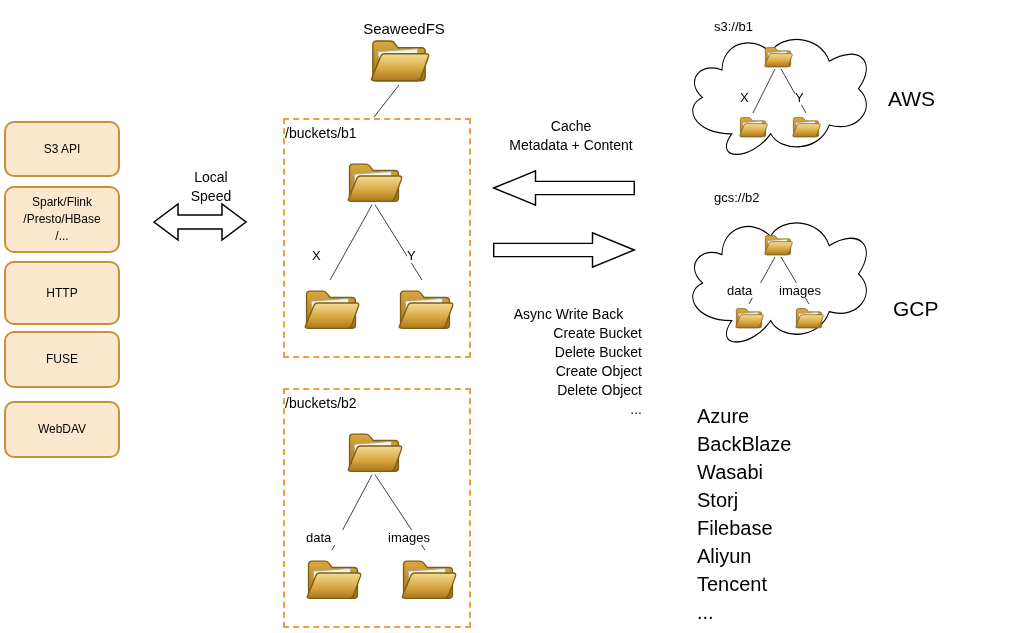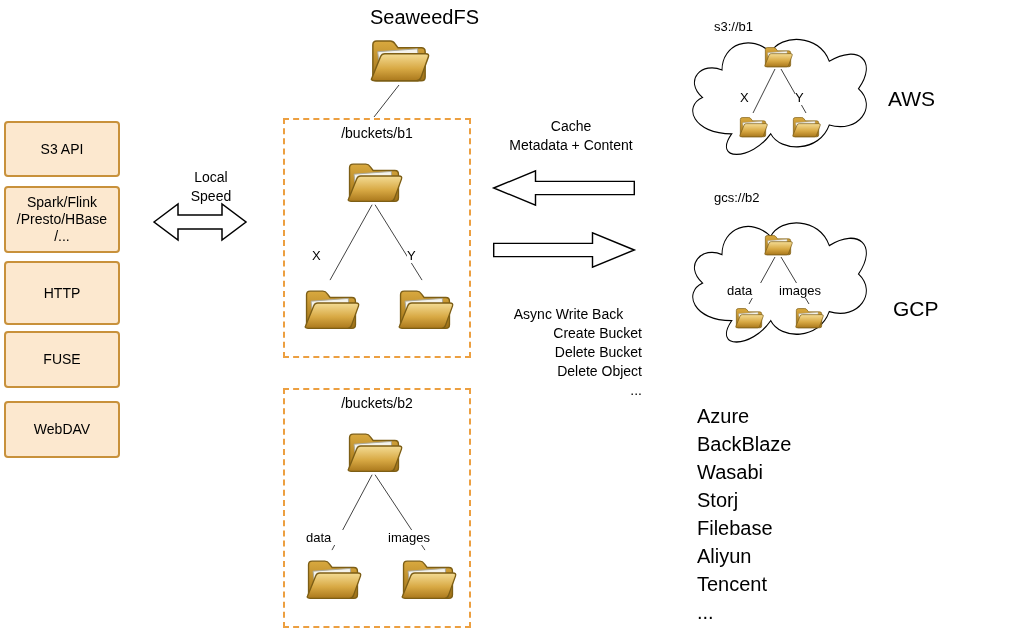"SeaweedFS" .title { font-size: 20px -> 15px; text-align: right -> center; top: 6px -> 20px }
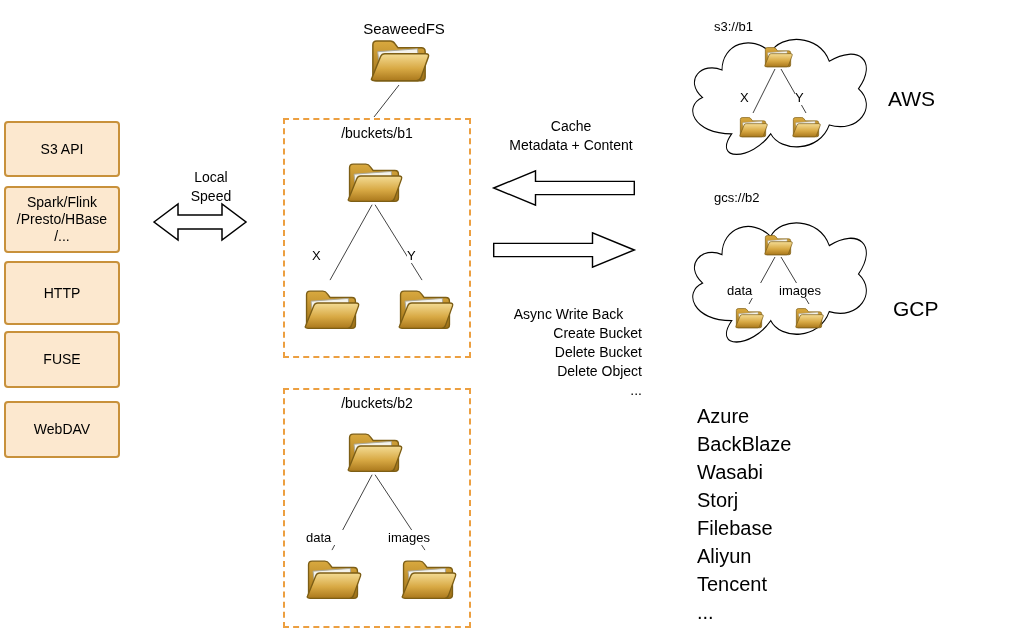"/buckets/b1" .box-title { text-align: center -> none }
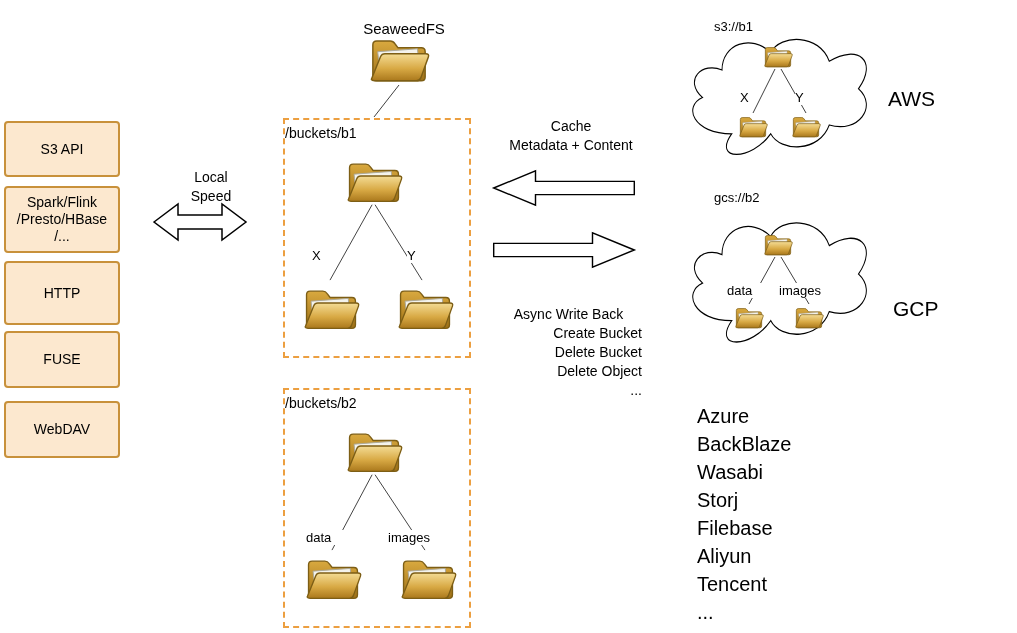"S3 API" .api-box { border-radius: 4px -> 10px; font-size: 14px -> 12px }
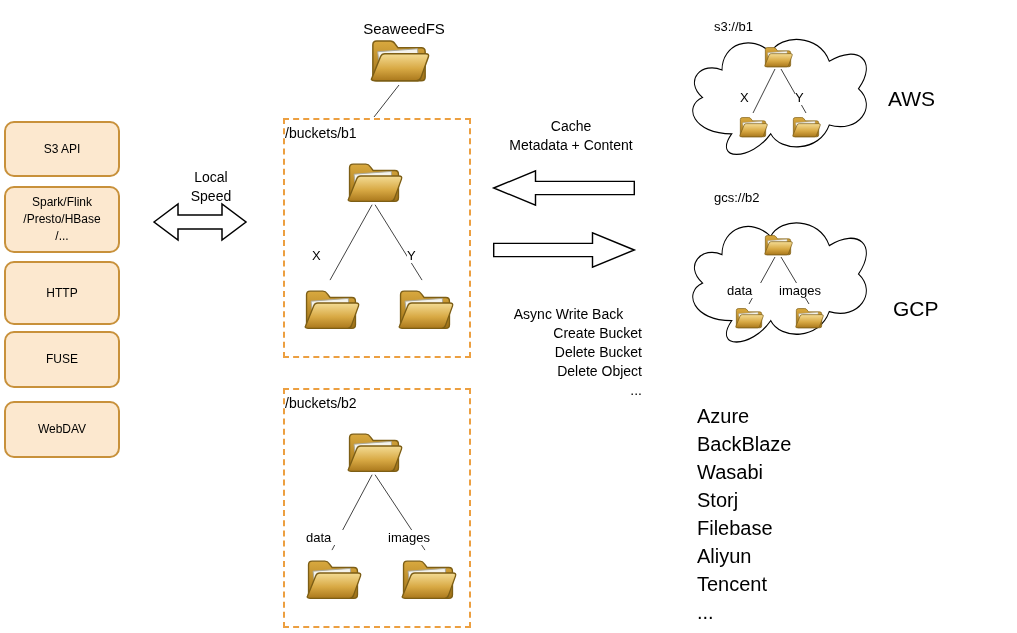"Create Object" div { html: none -> <div>Create Object</div> }
